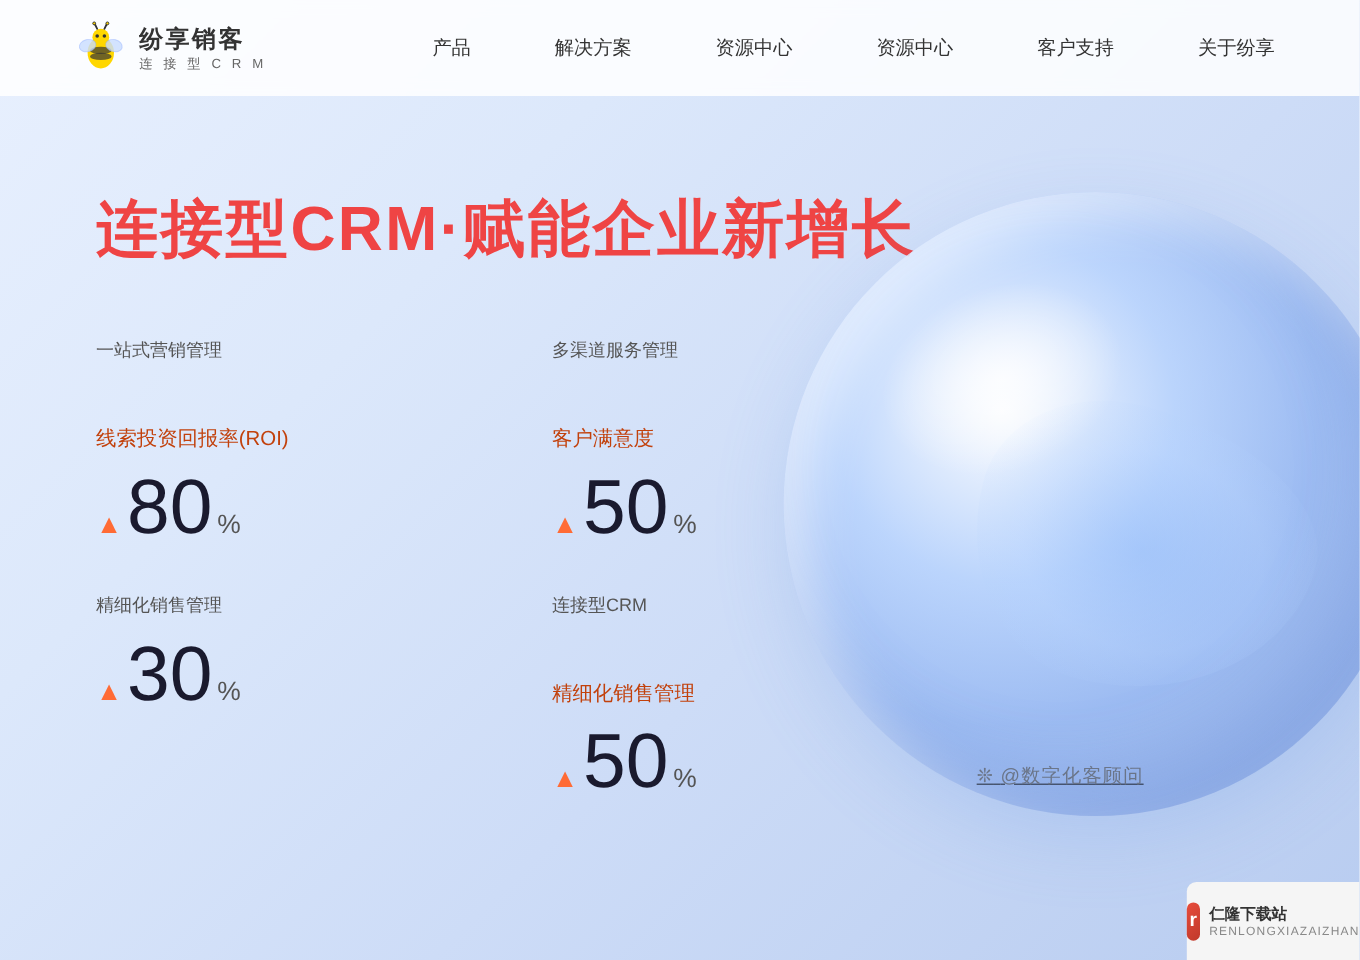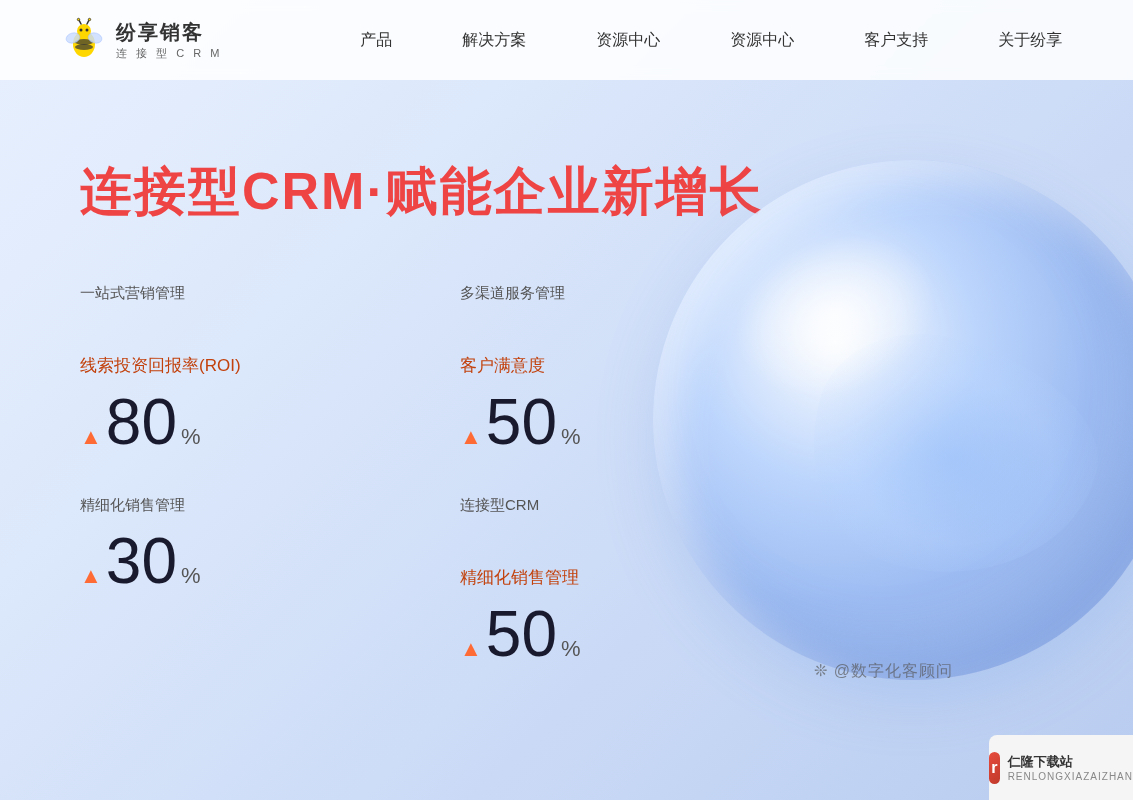"❊ @数字化客顾问" .watermark { bottom: 44px -> 68px; text-decoration: none -> underline }
